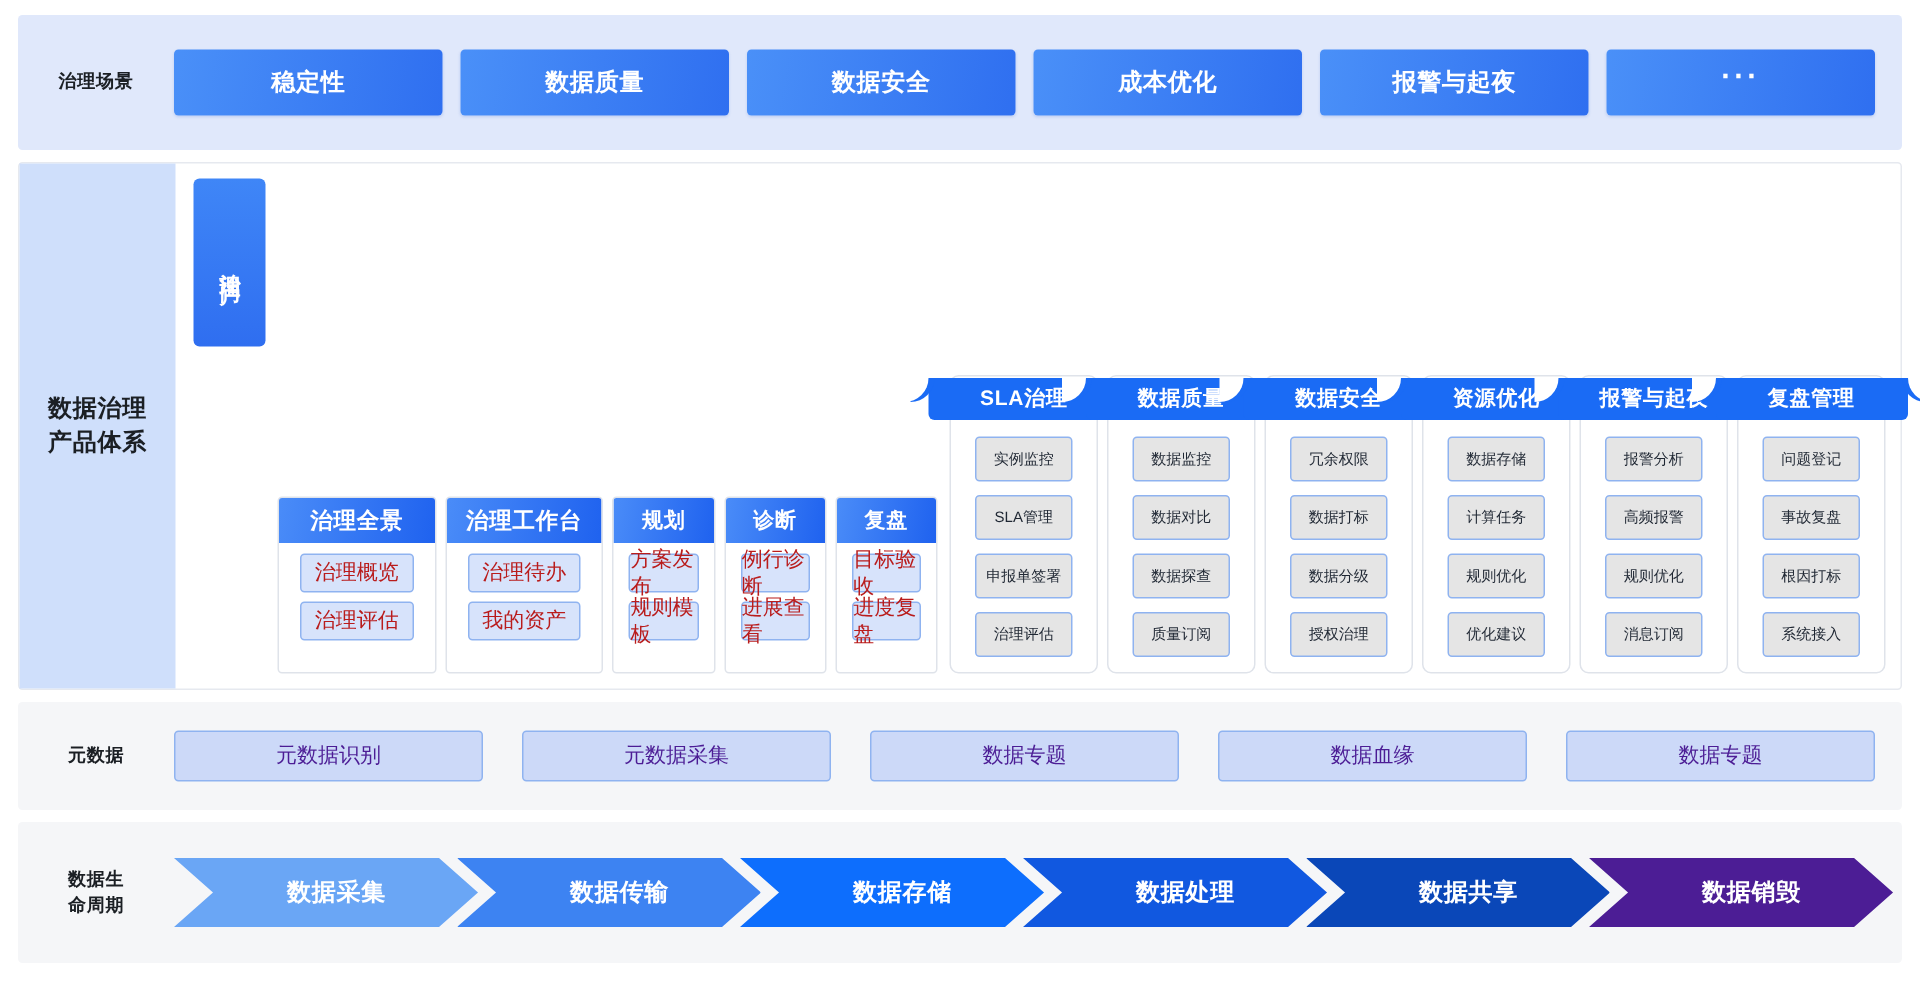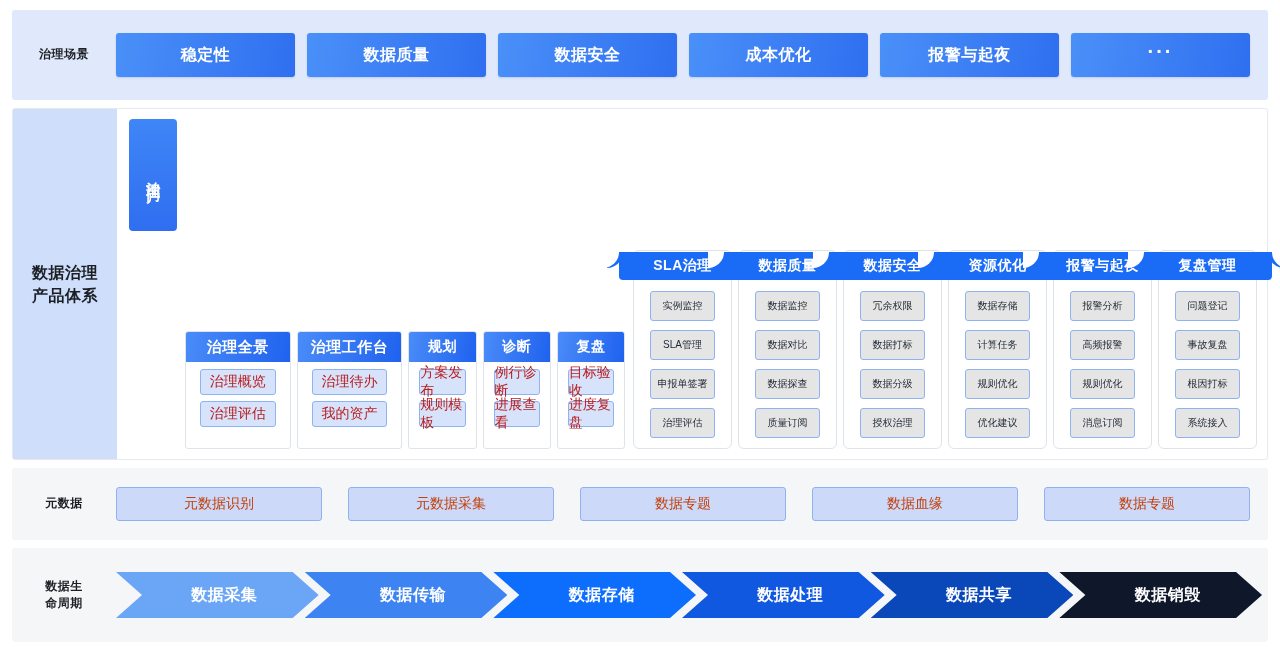"元数据识别" .meta-pill { color: #c2410c -> #4c1d95 }
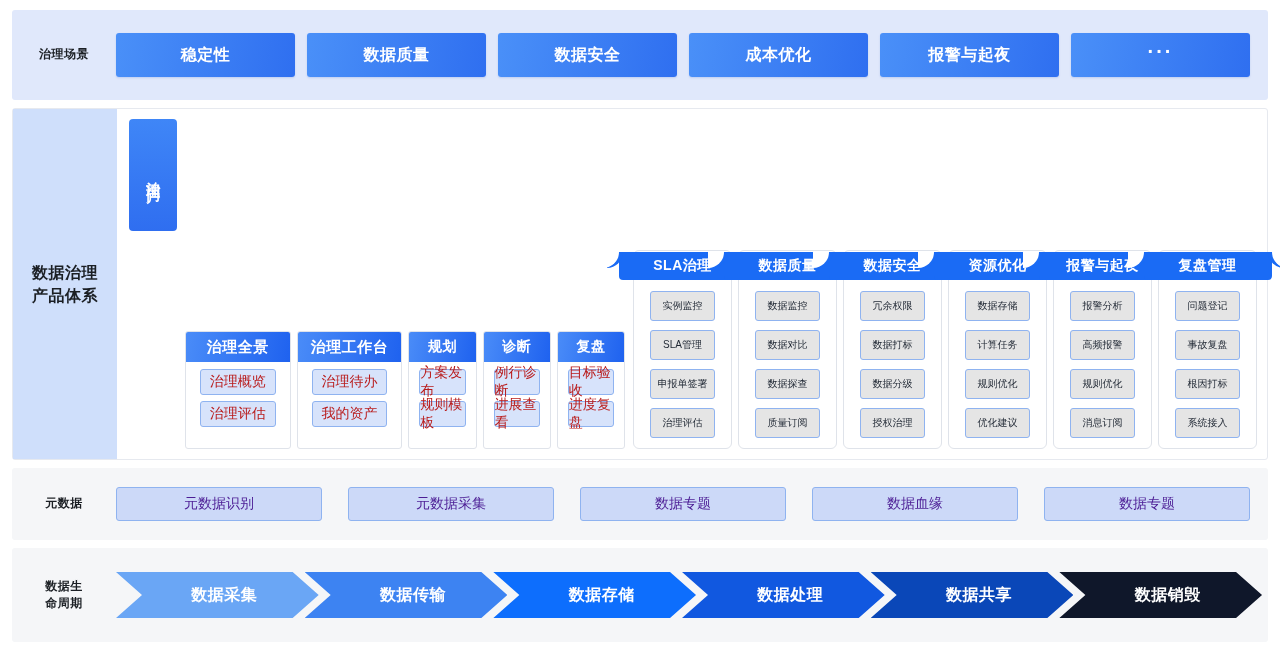"数据销毁" div.chev { background: #0f172a -> #4c1d95 }
